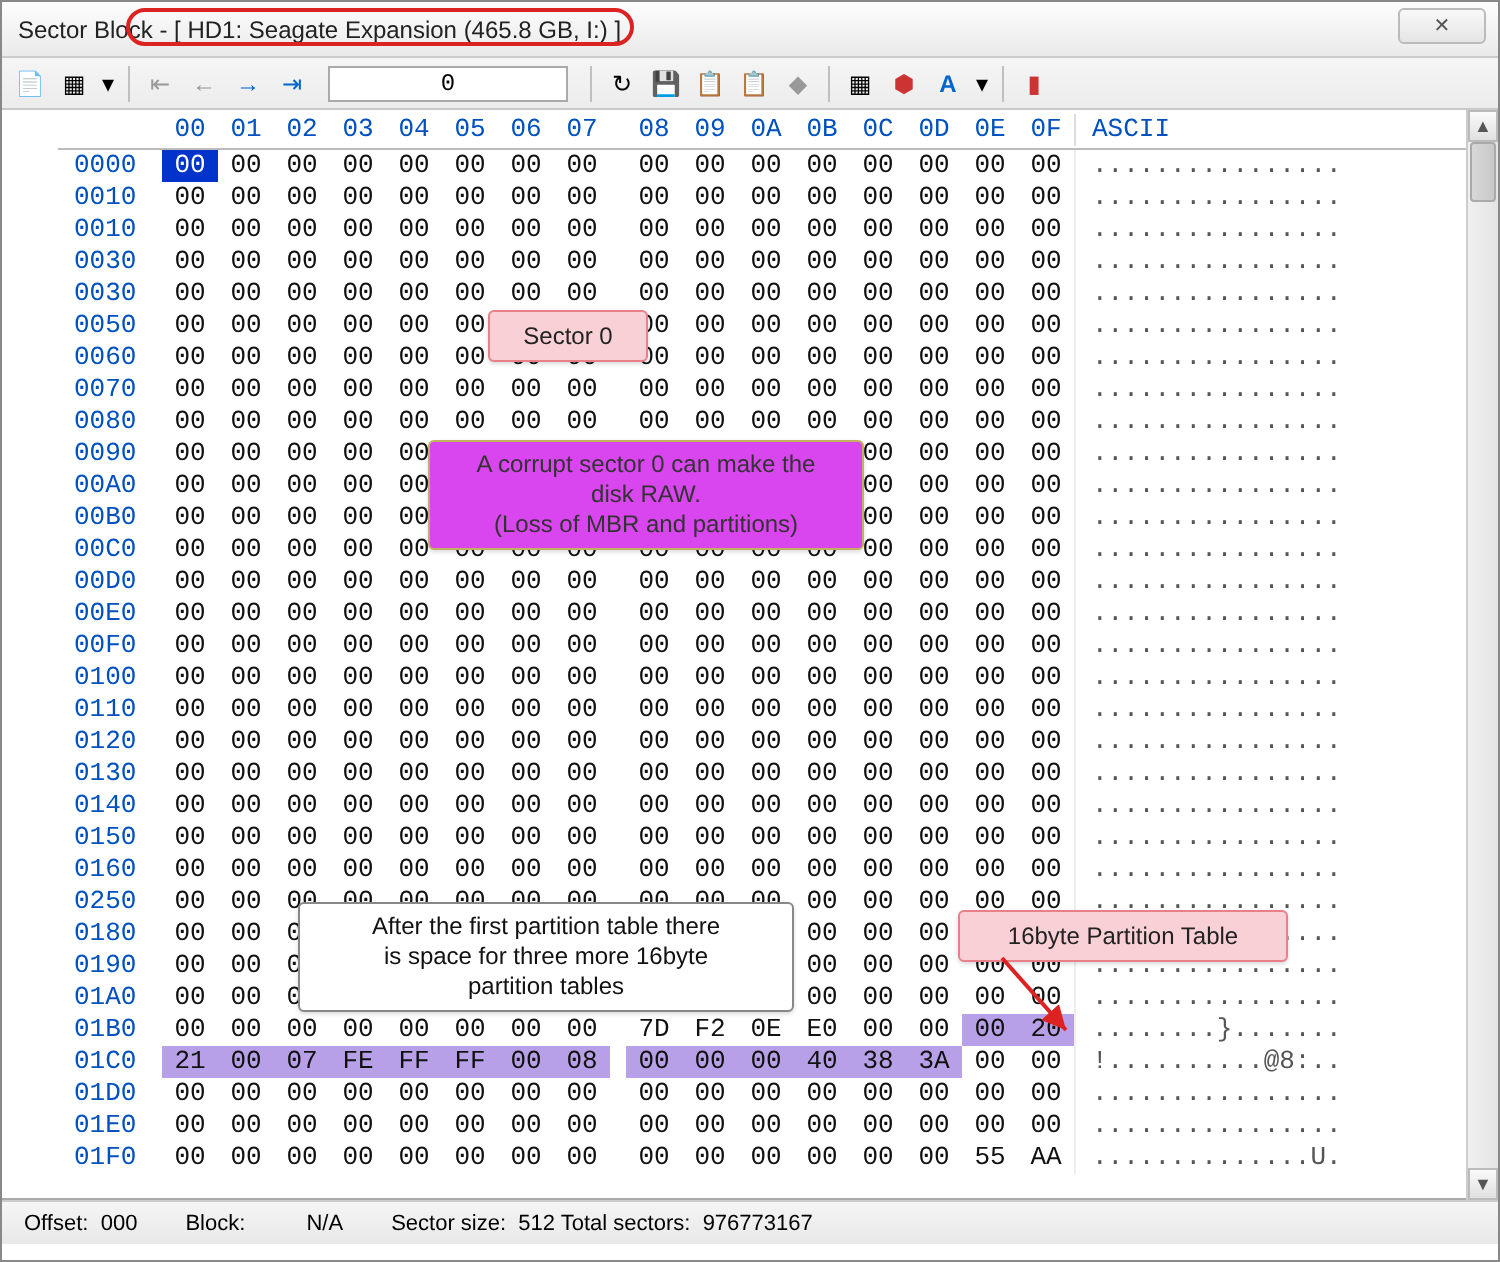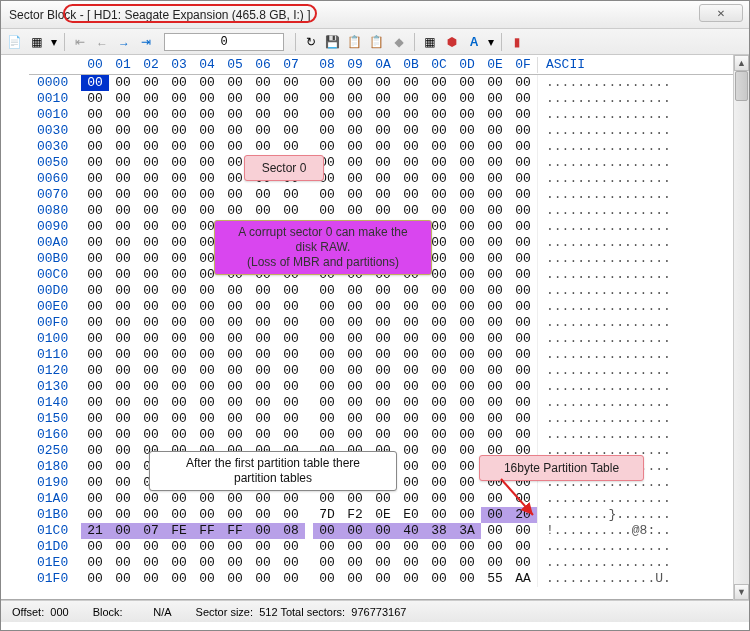"is space for three more" div { html: none -> <div>is space for three more 16byte</div> }
